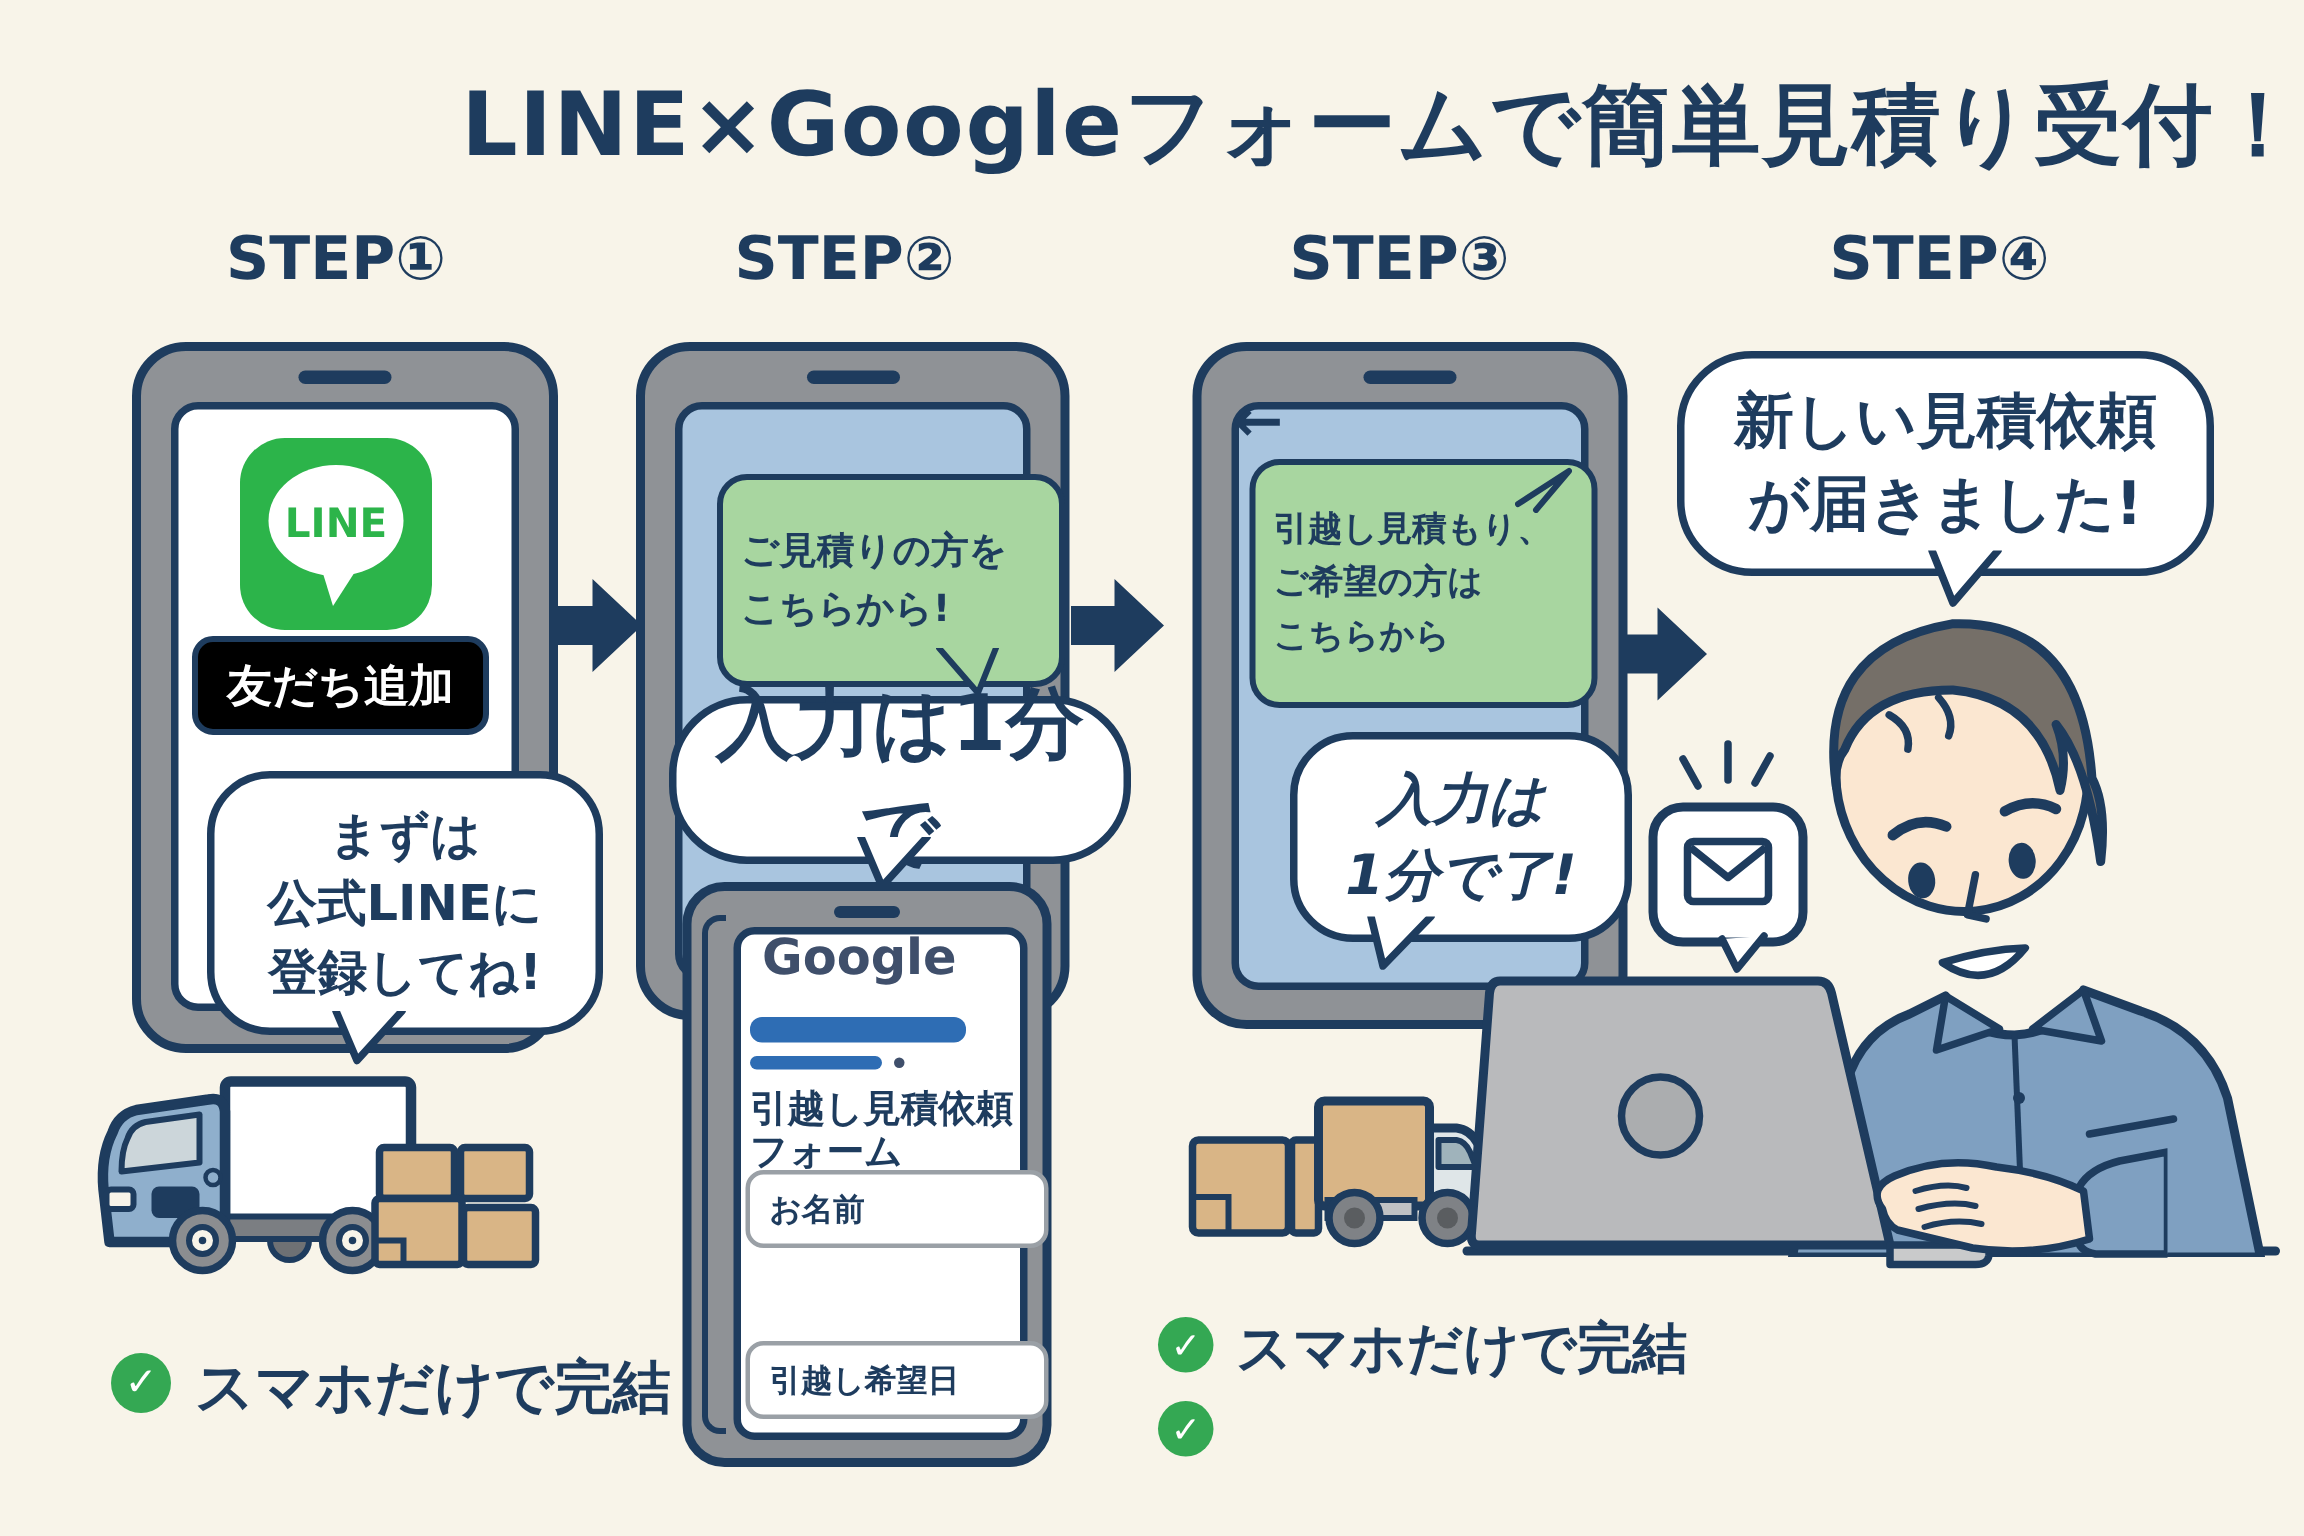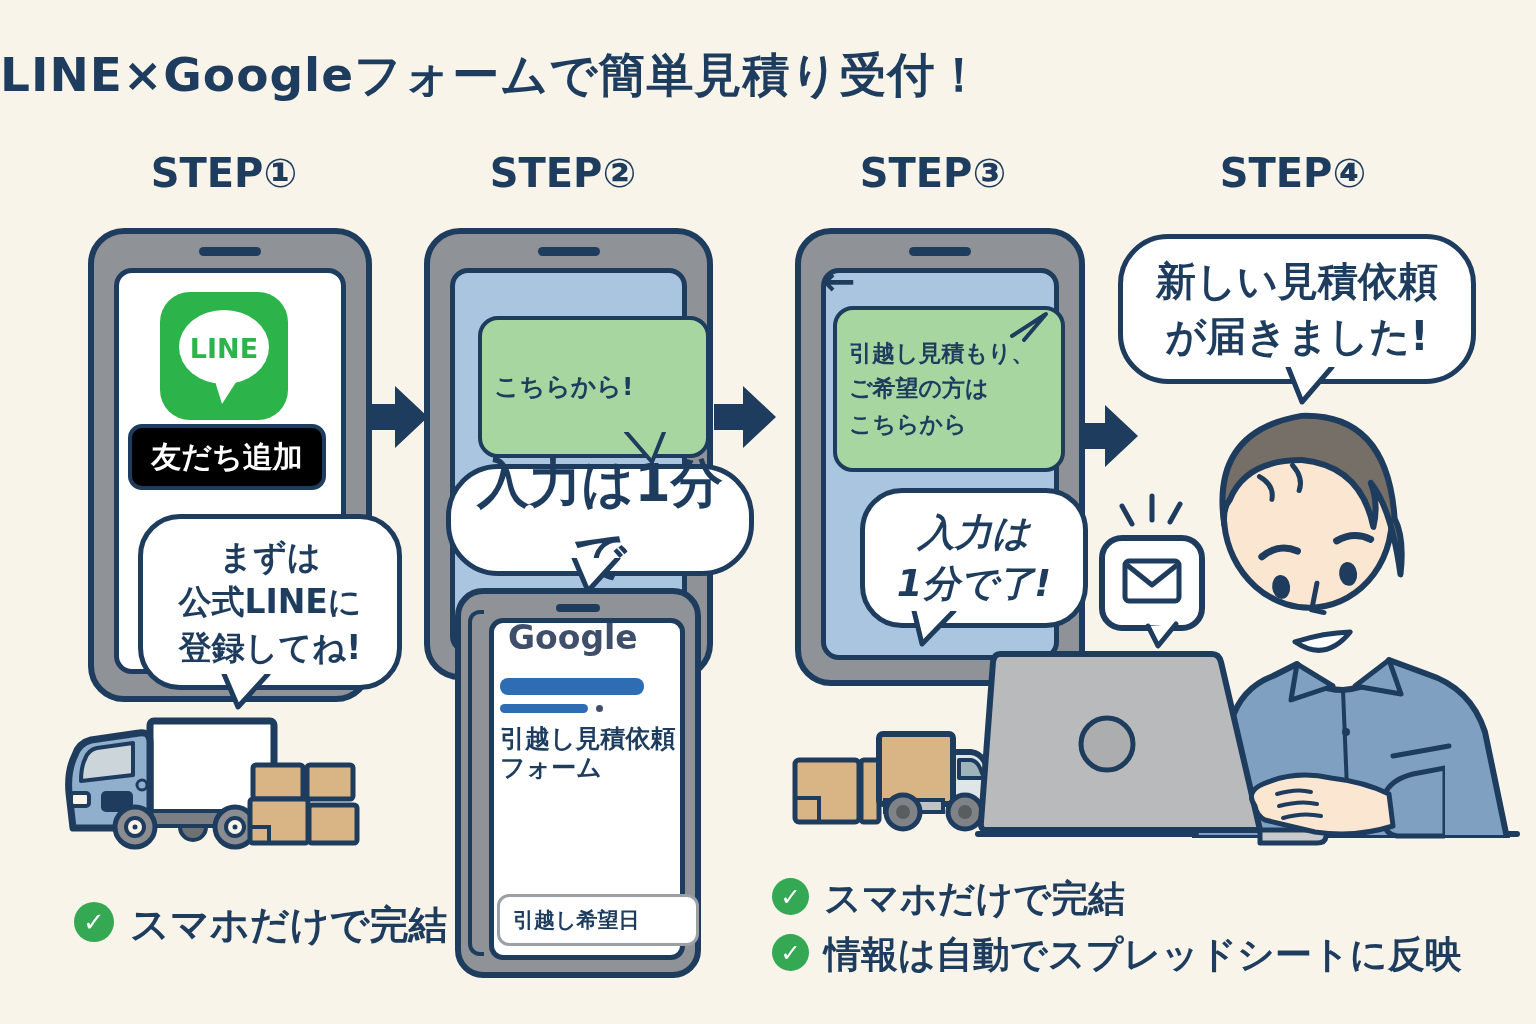"LINE×Googleフォームで簡単見積り受付！" .title { font-size: 47px -> 59px; text-align: left -> right }
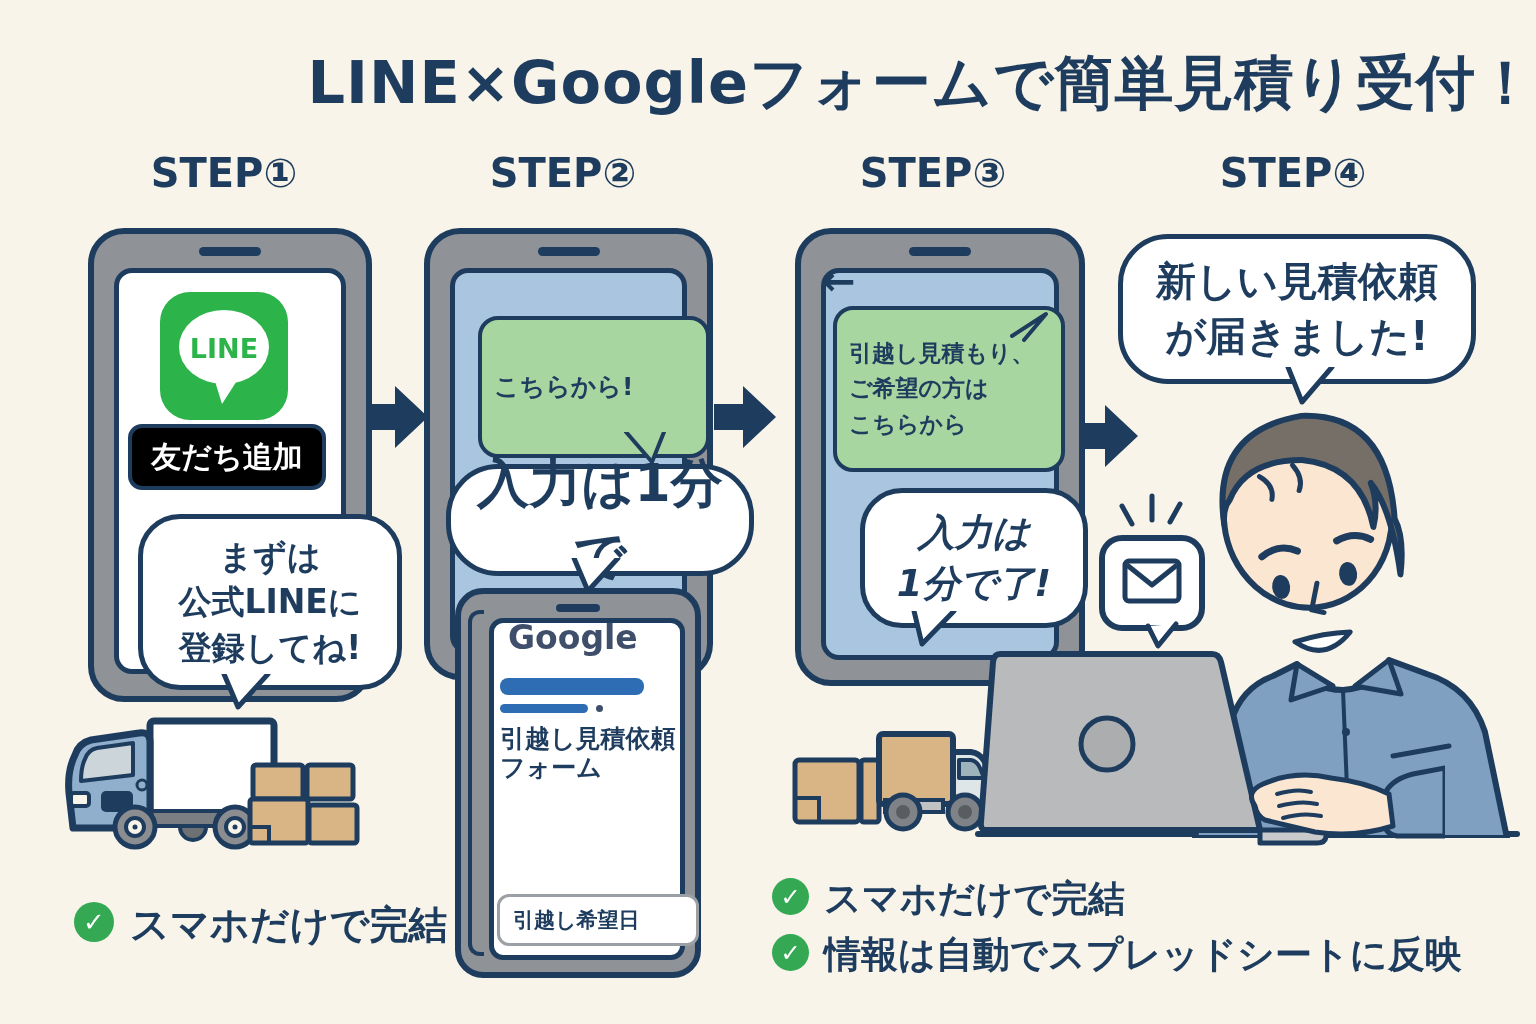"ご見積りの方を" span { html: none -> <span>ご見積りの方を</span> }
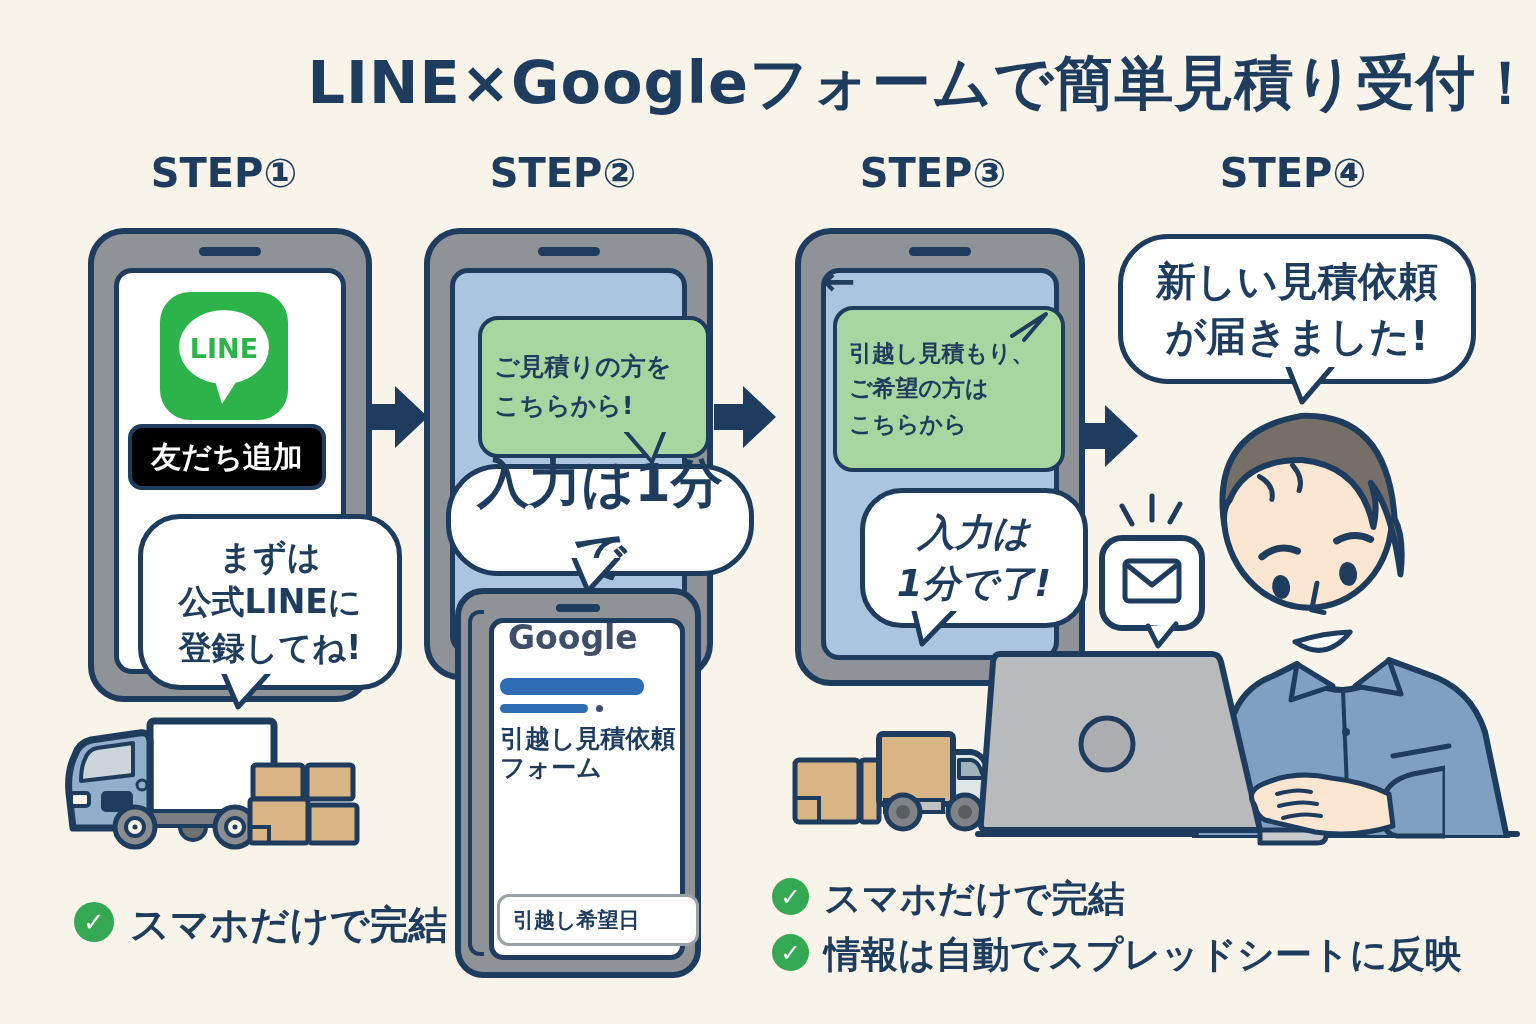"お名前" div.field { html: none -> <div>お名前</div> }
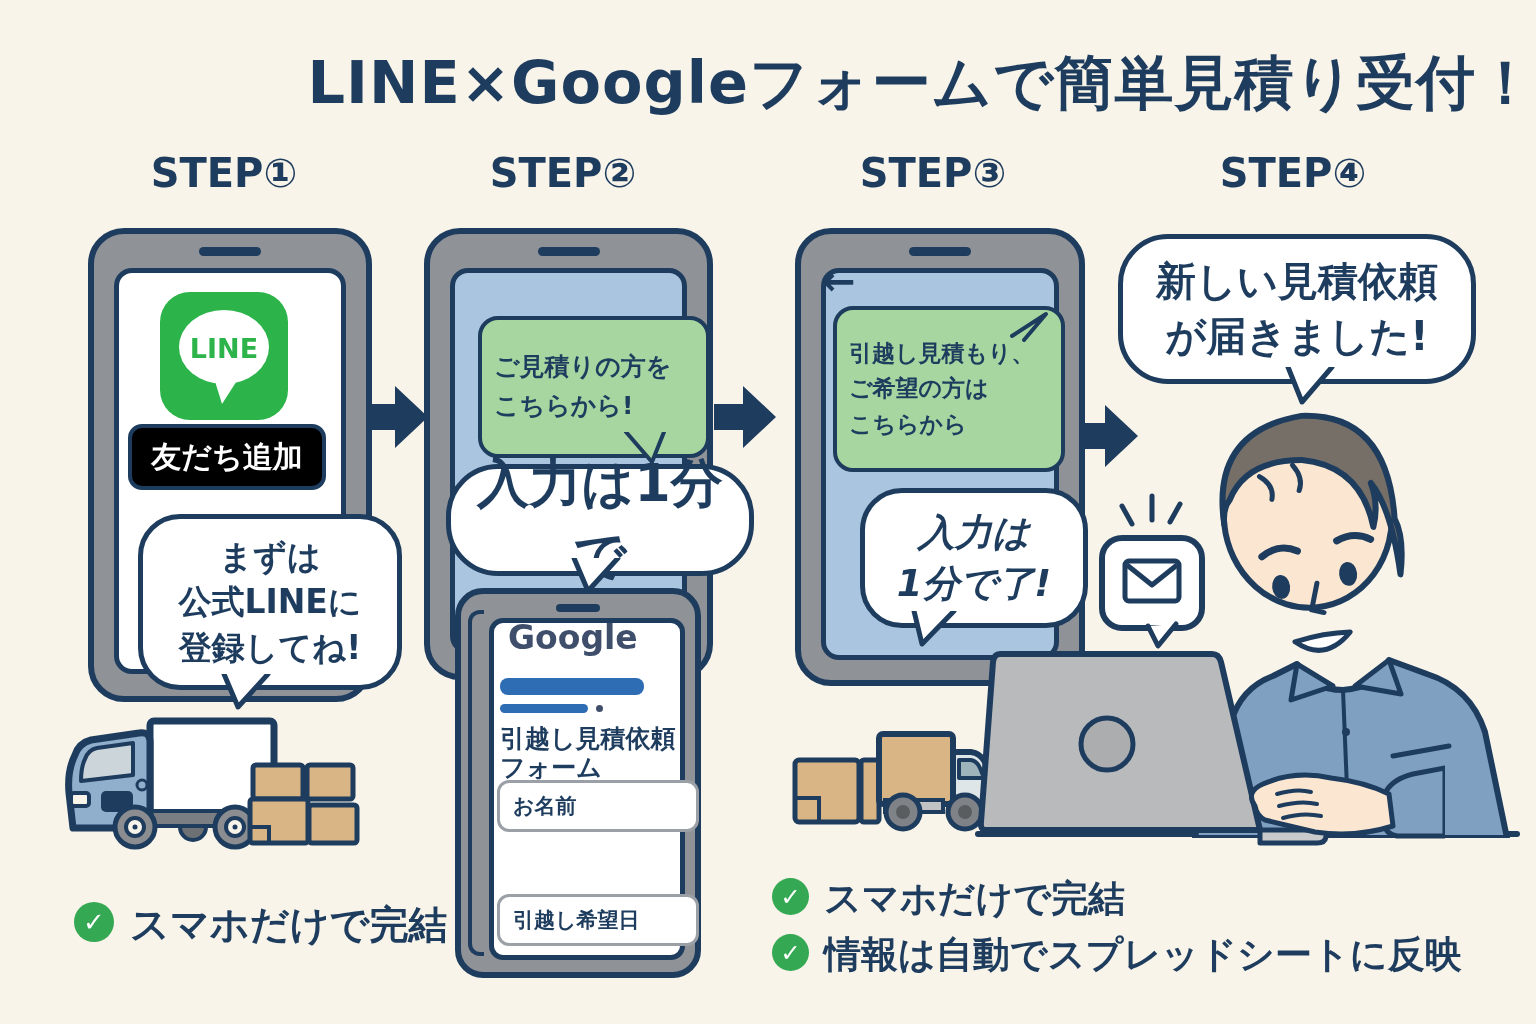"情報は自動でスプレッドシートに反映" div.check-text { html: <div>情報は自動でスプレッドシートに反映</div> -> none }
